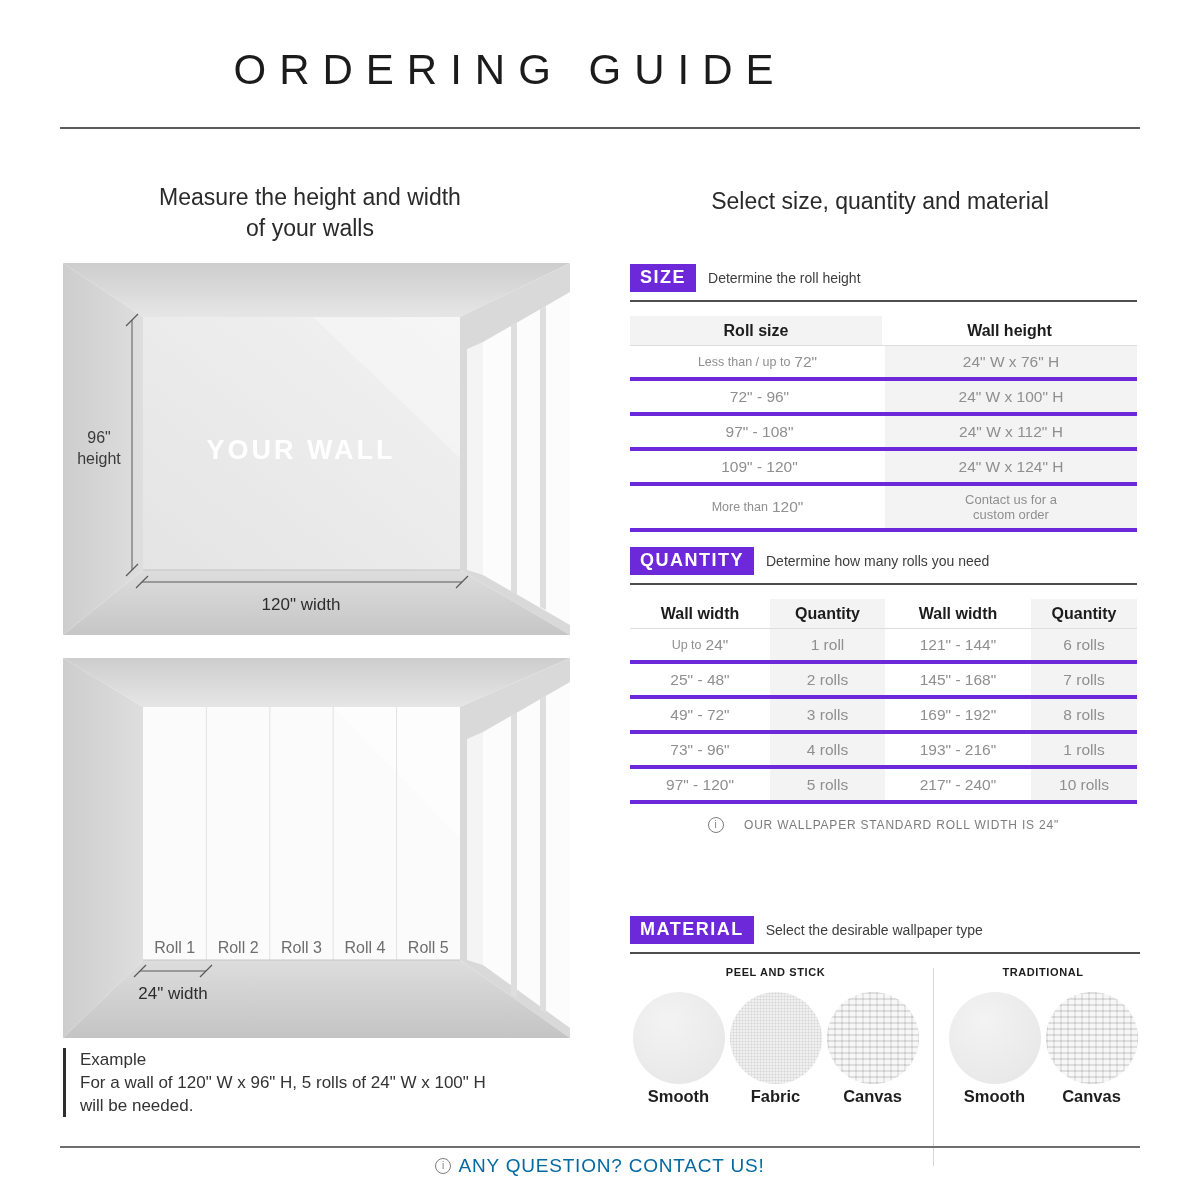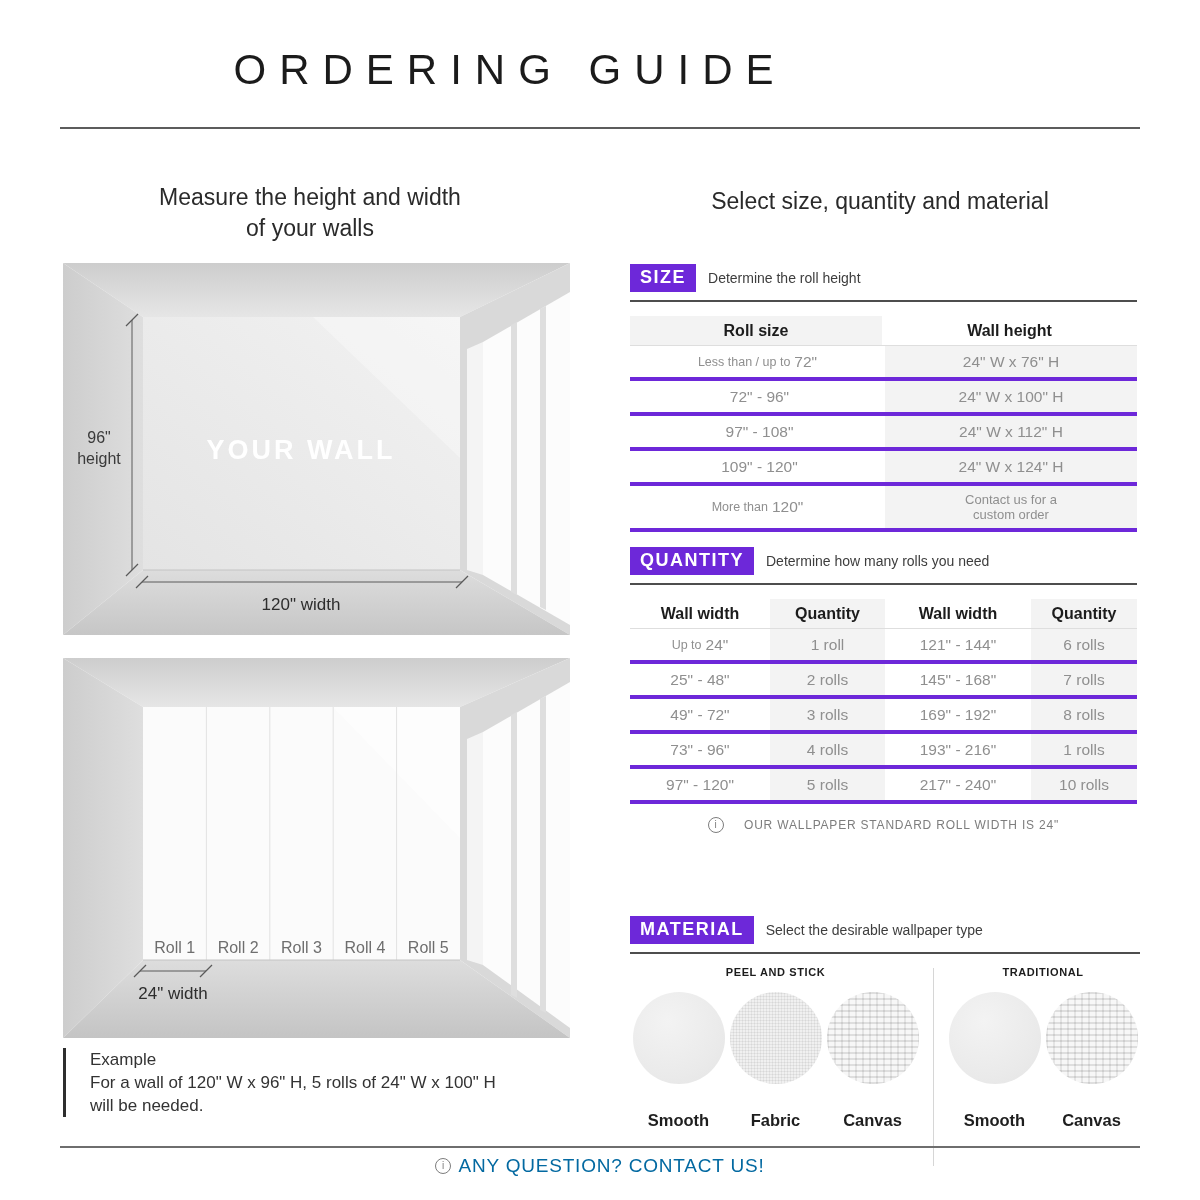"Example" #example { padding-left: 24px -> 14px }
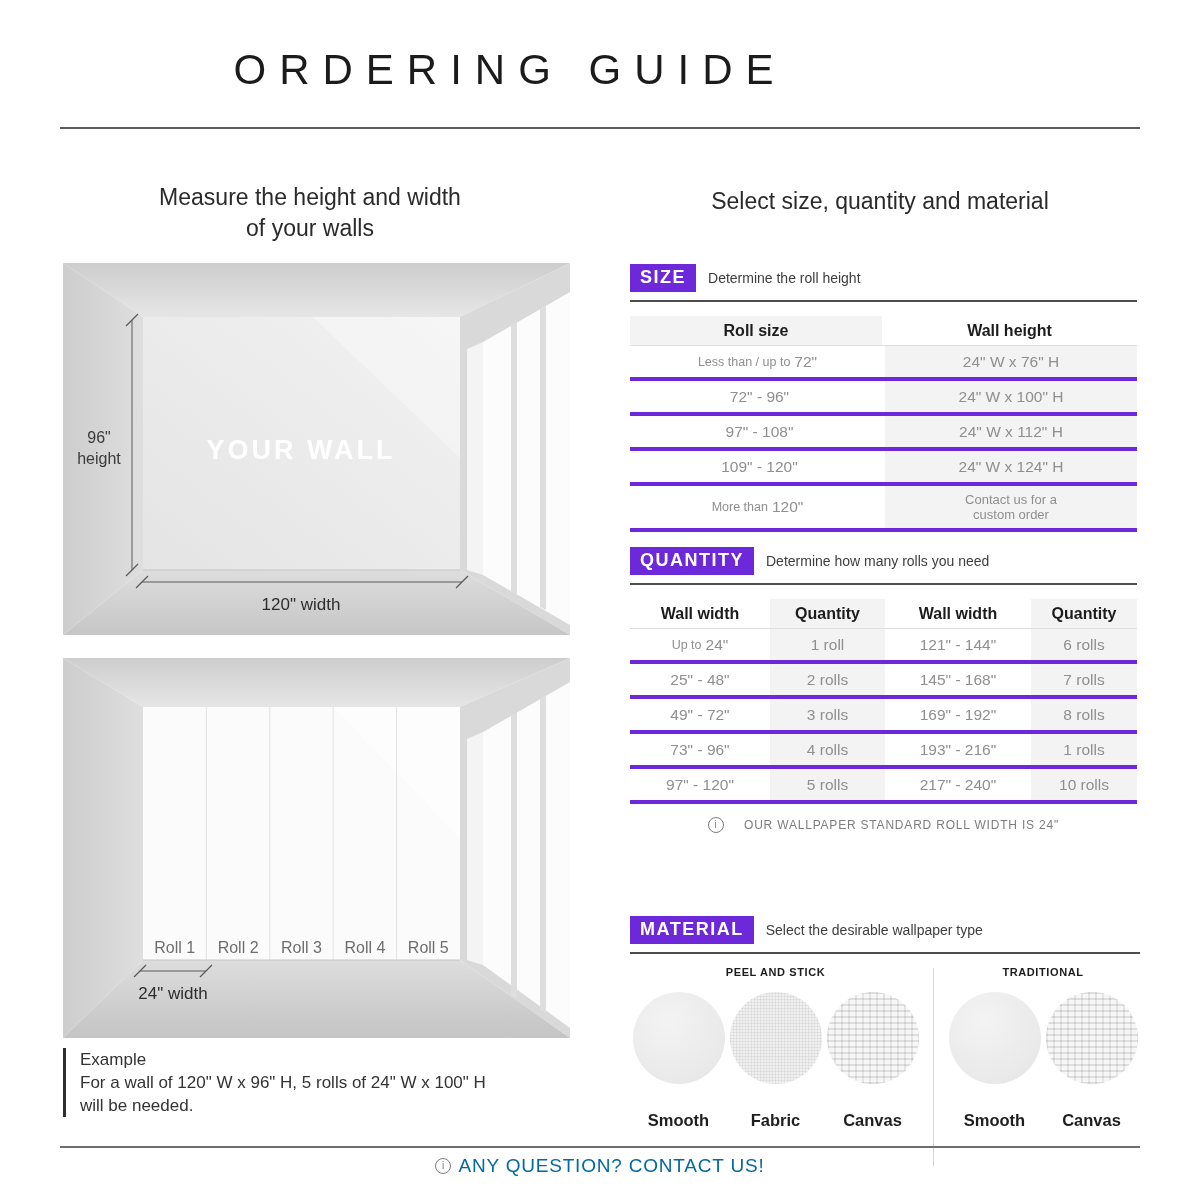"Smooth" .mat-col { gap: 27px -> 3px }
